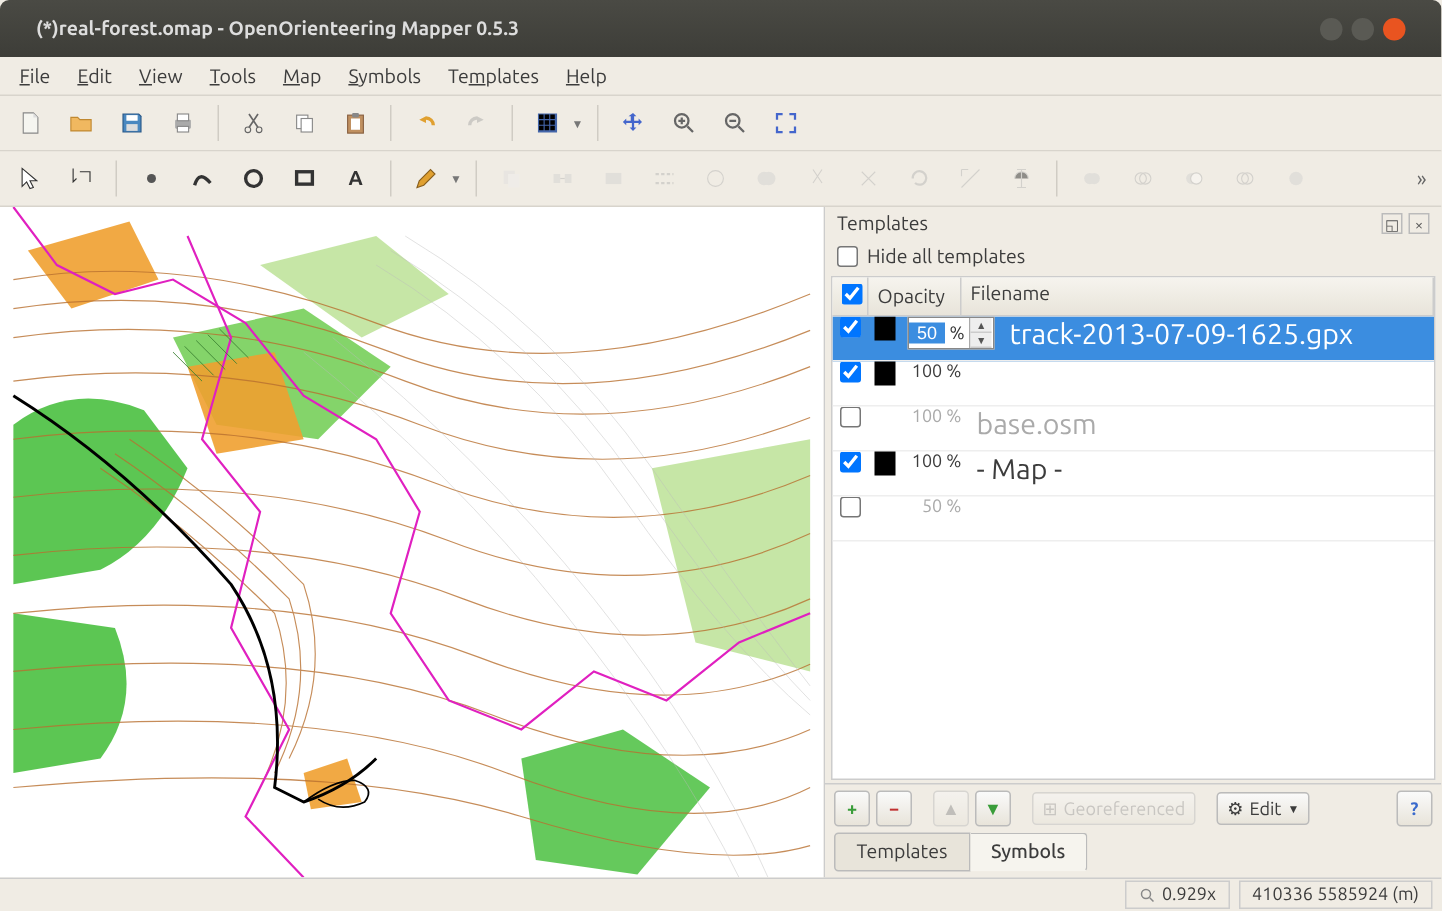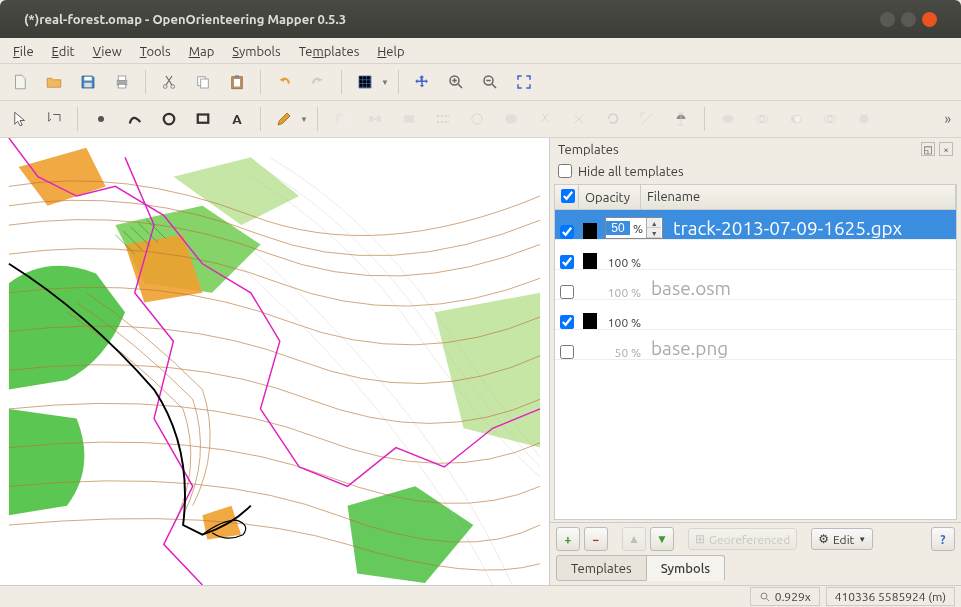"50" .trow { align-items: flex-end -> flex-start }
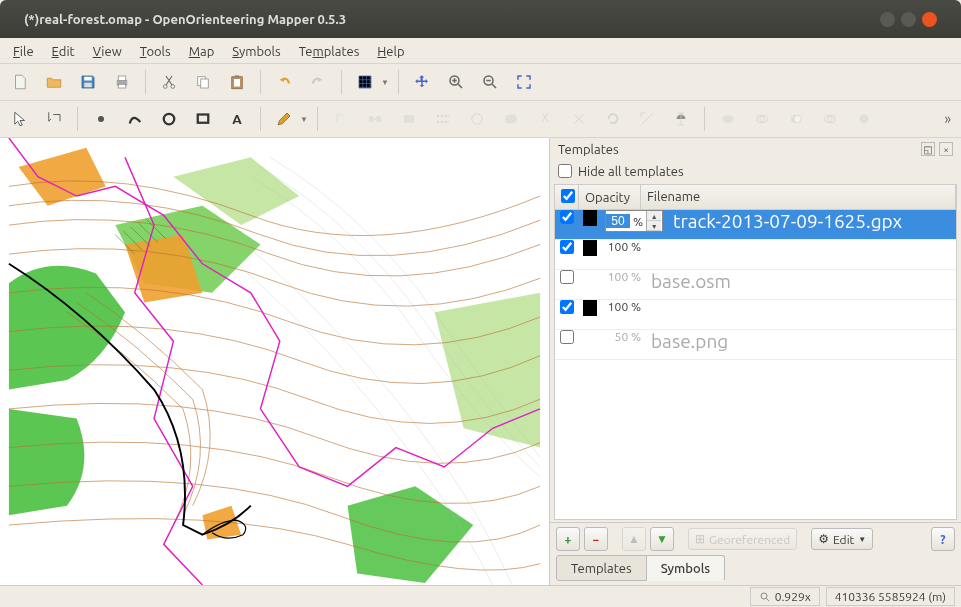"- Map -" div.col-file { html: none -> <div>- Map -</div> }
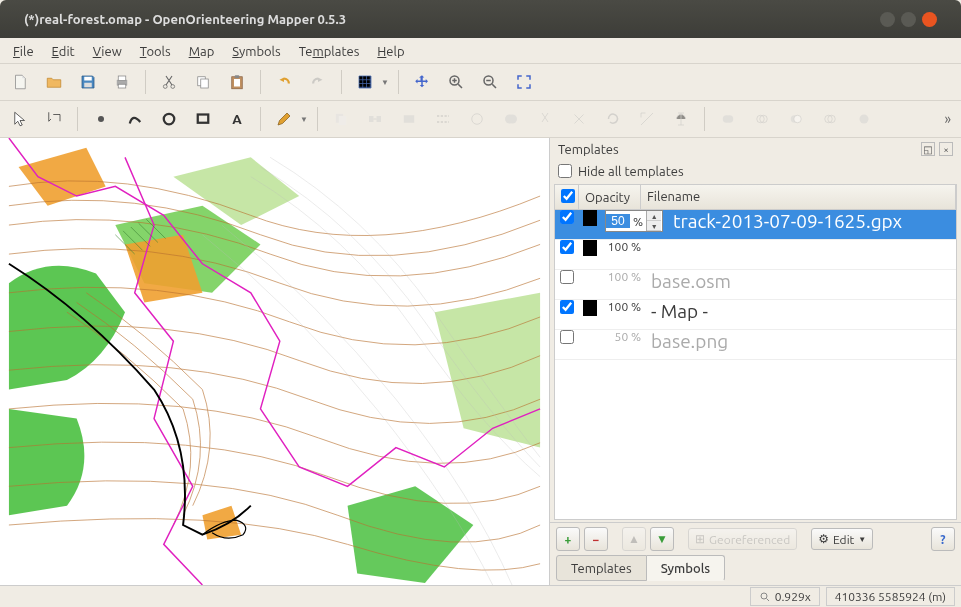"base.png" div.col-file { html: <div>base.png</div> -> none }
